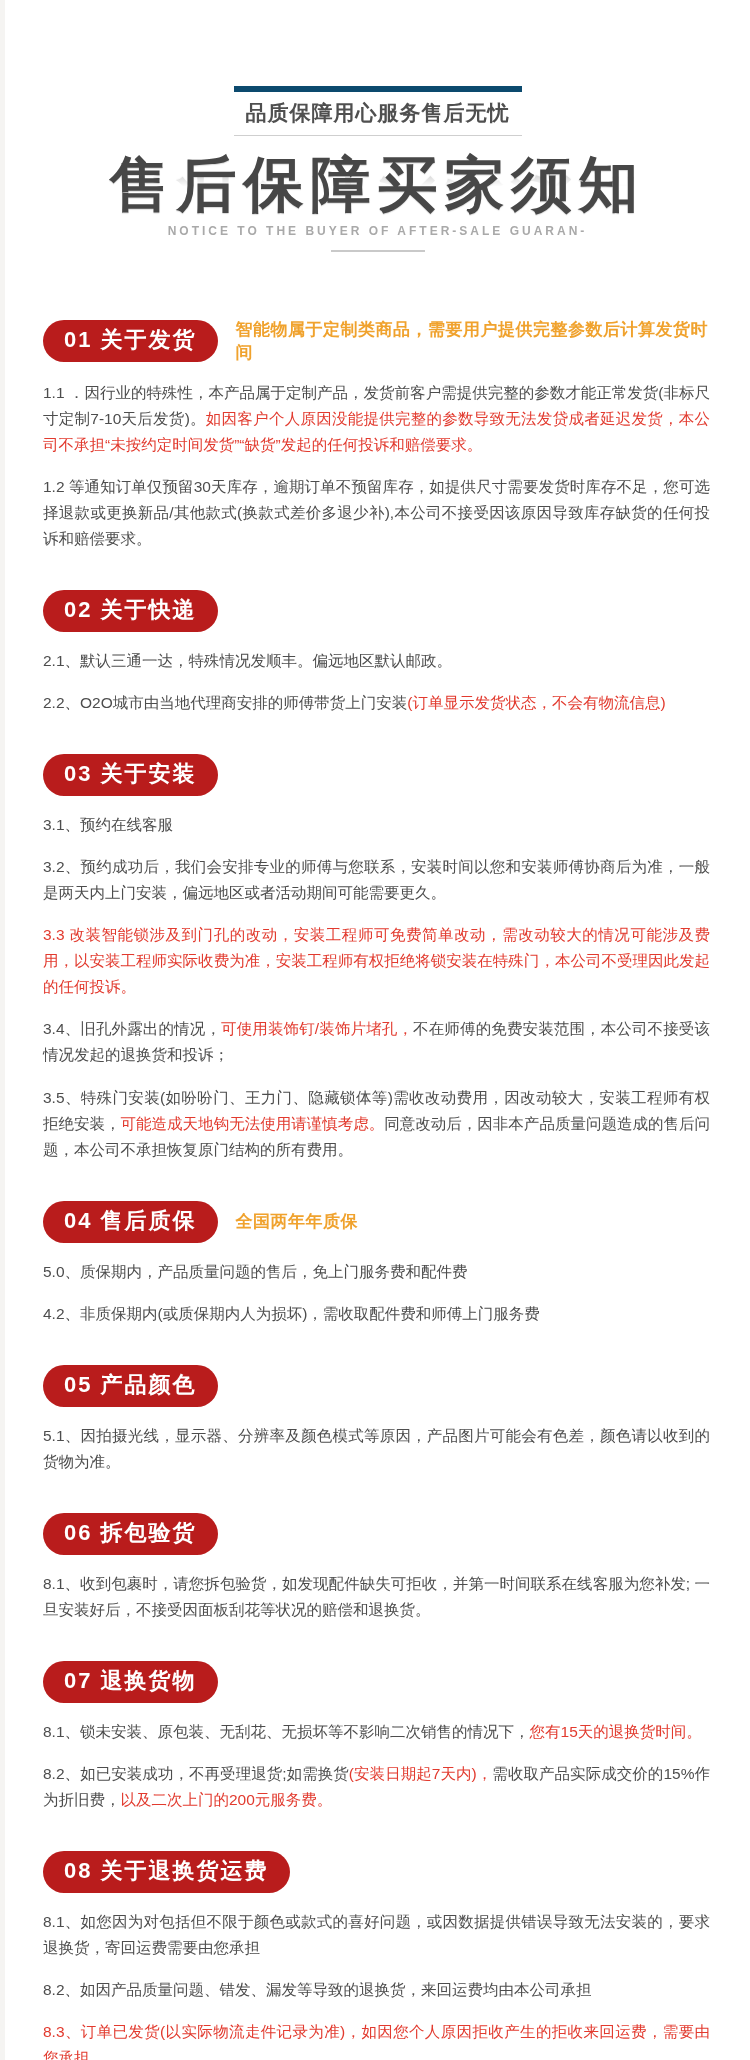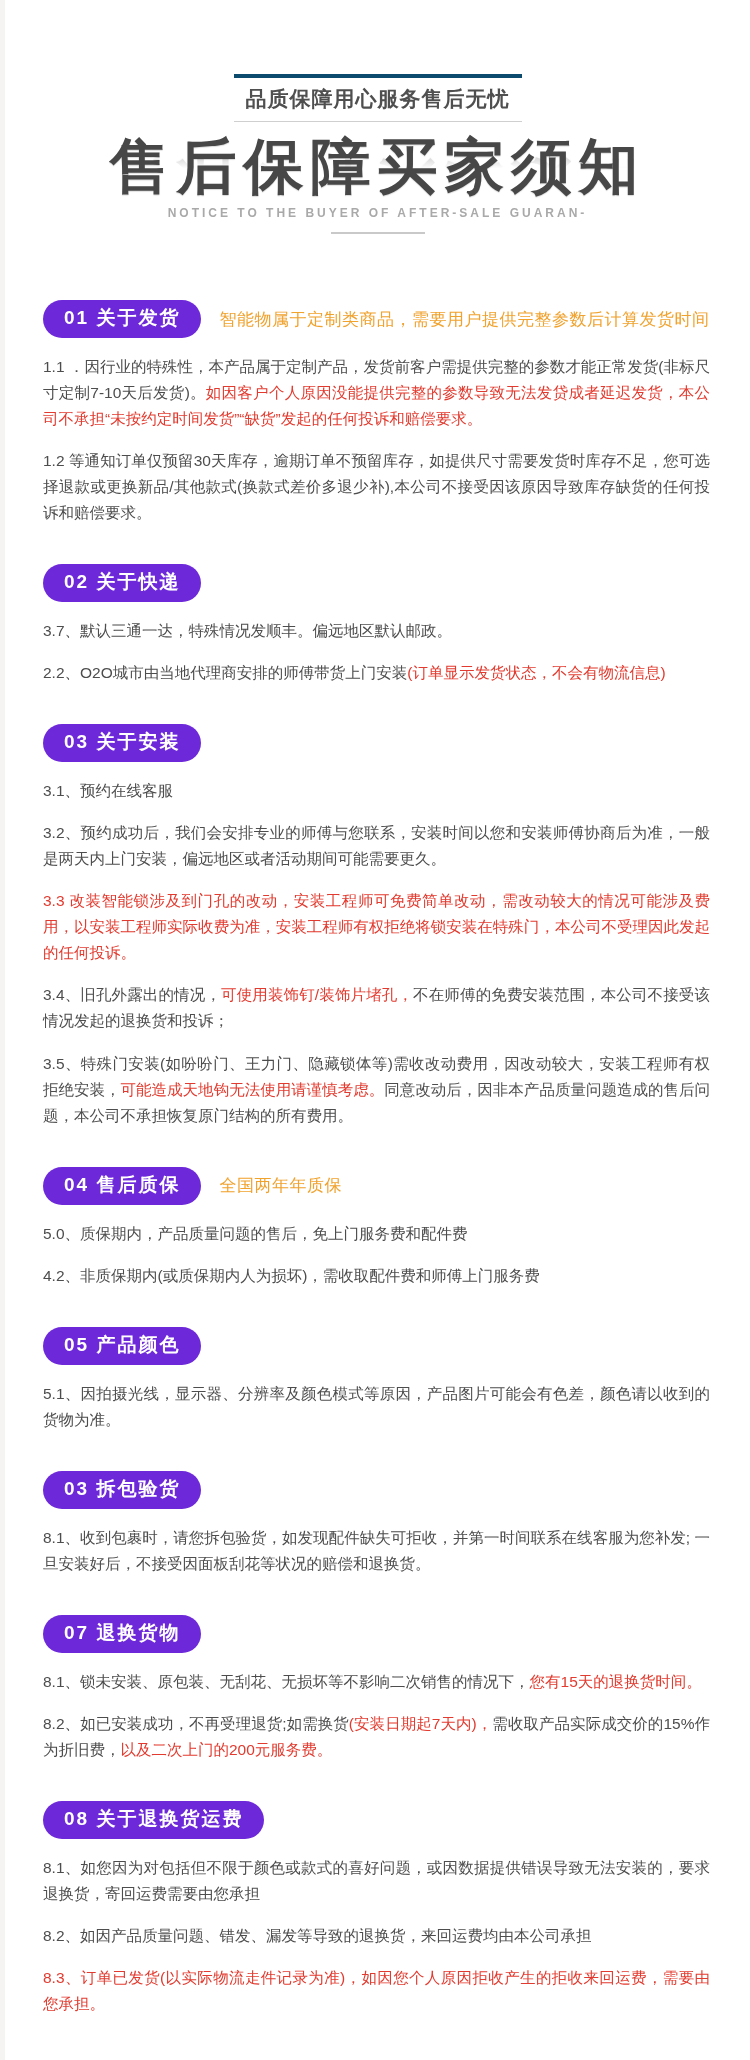"品质保障用心服务售后无忧" .tagline-box { border-top: 4px solid #0c4a6e -> 6px solid #0c4a6e; margin: 4px auto -> 16px auto }
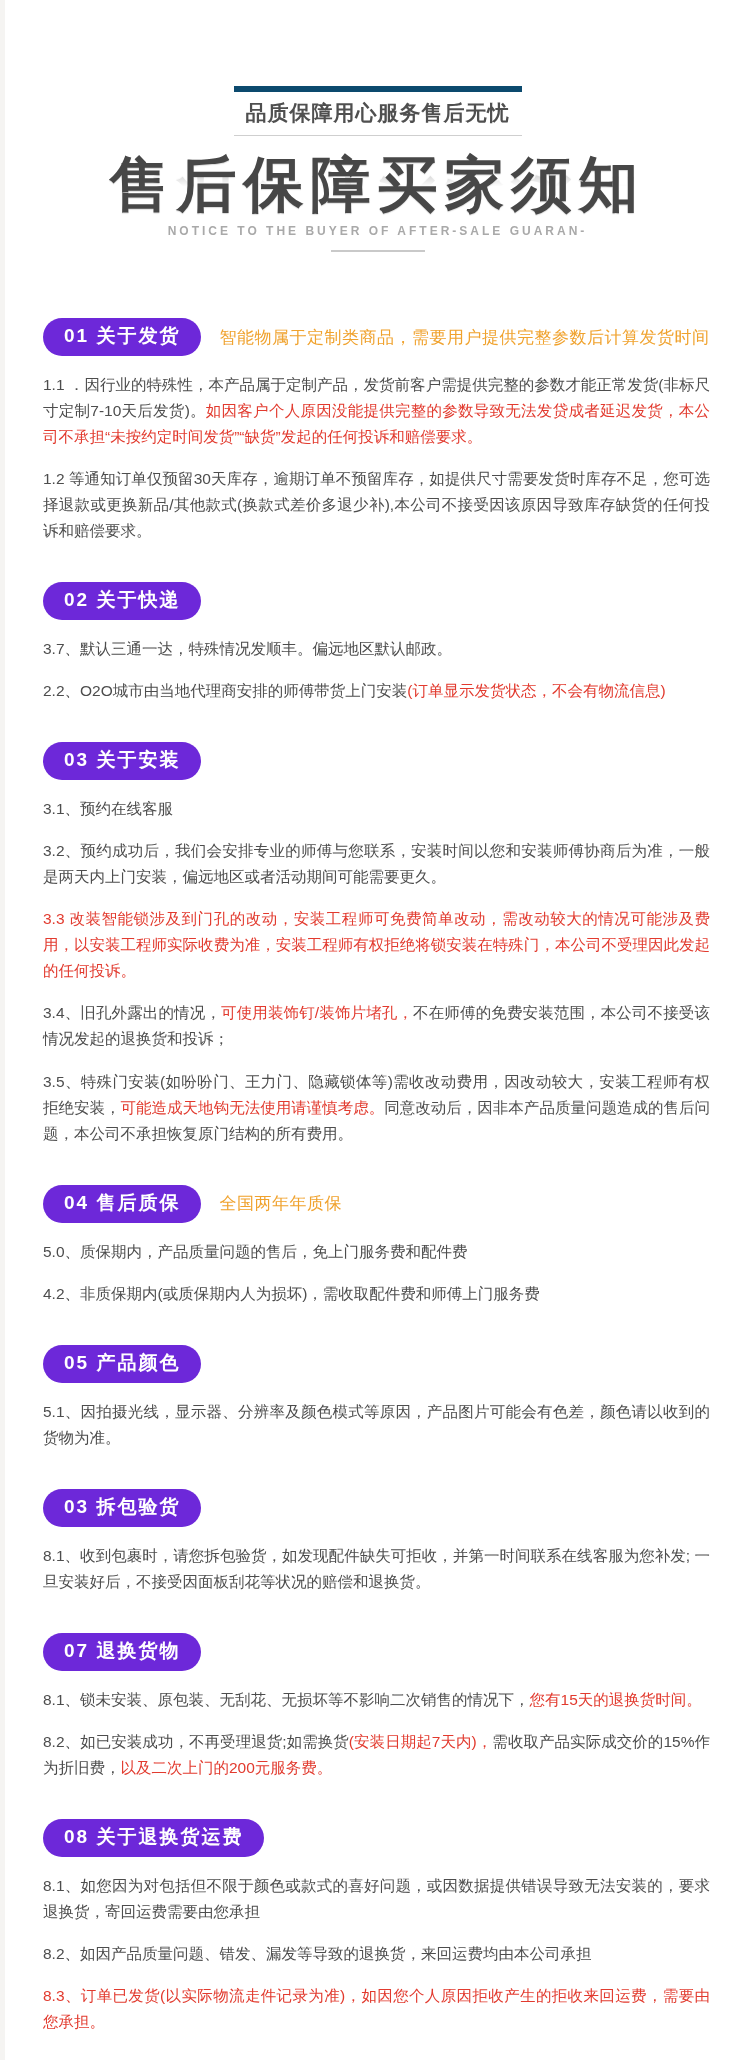"01 关于发货" .badge { background: #6d28d9 -> #b91c1c; font-size: 19px -> 22px }
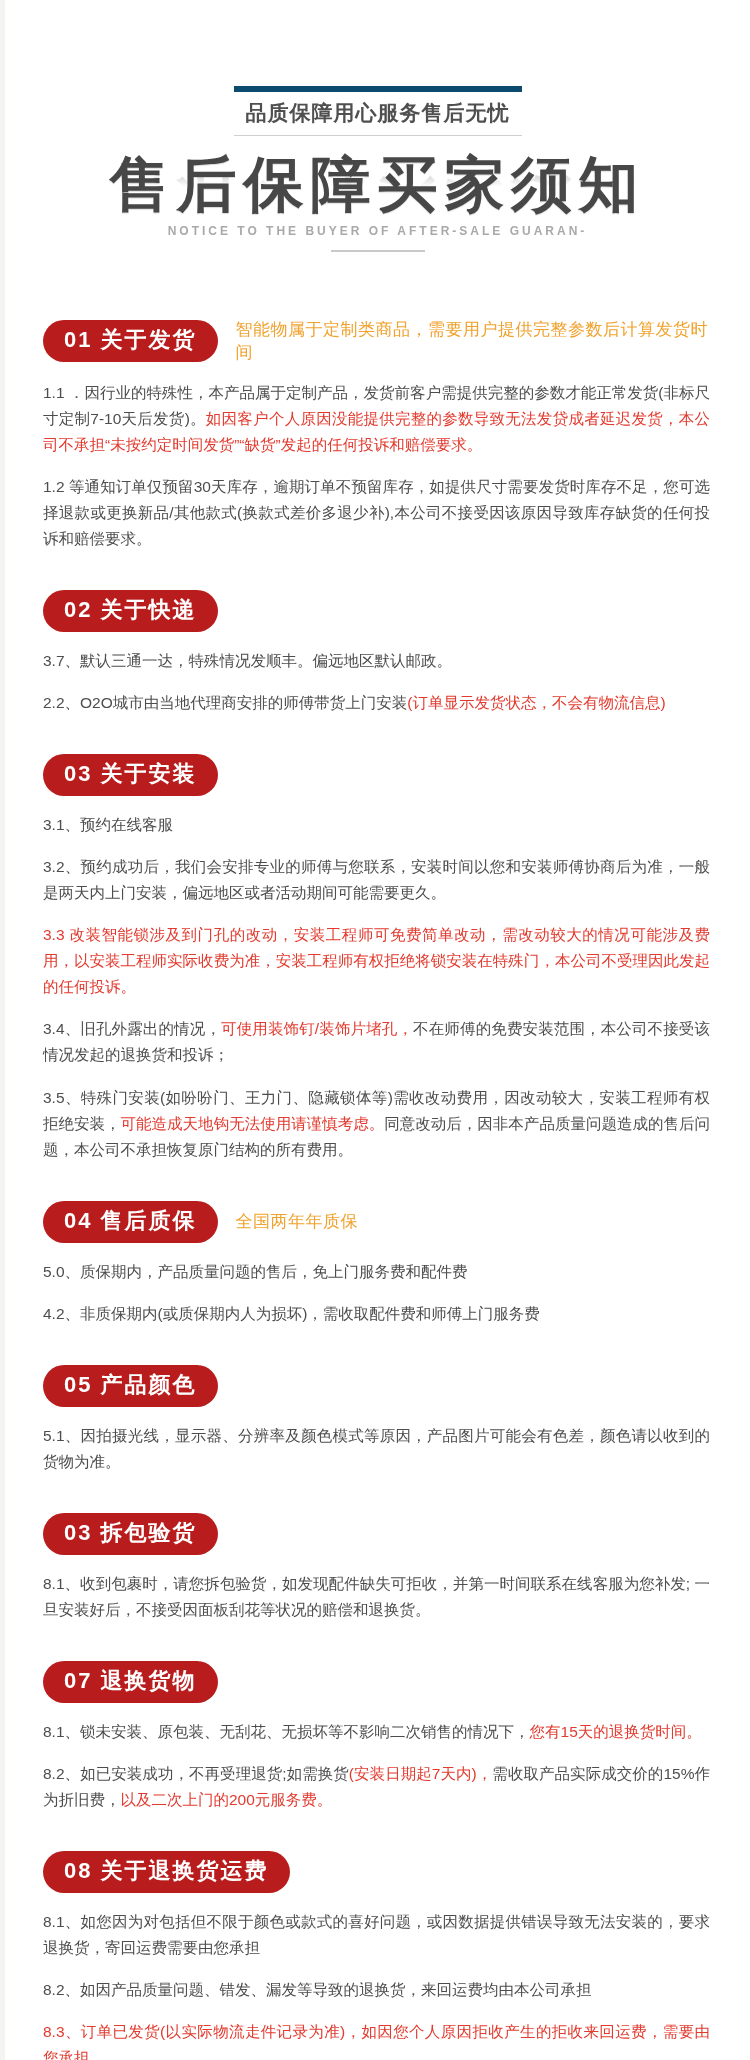"智能物属于定制类商品，需要用户提供完整参数后计算发货时间" .note { font-weight: 400 -> 700 }
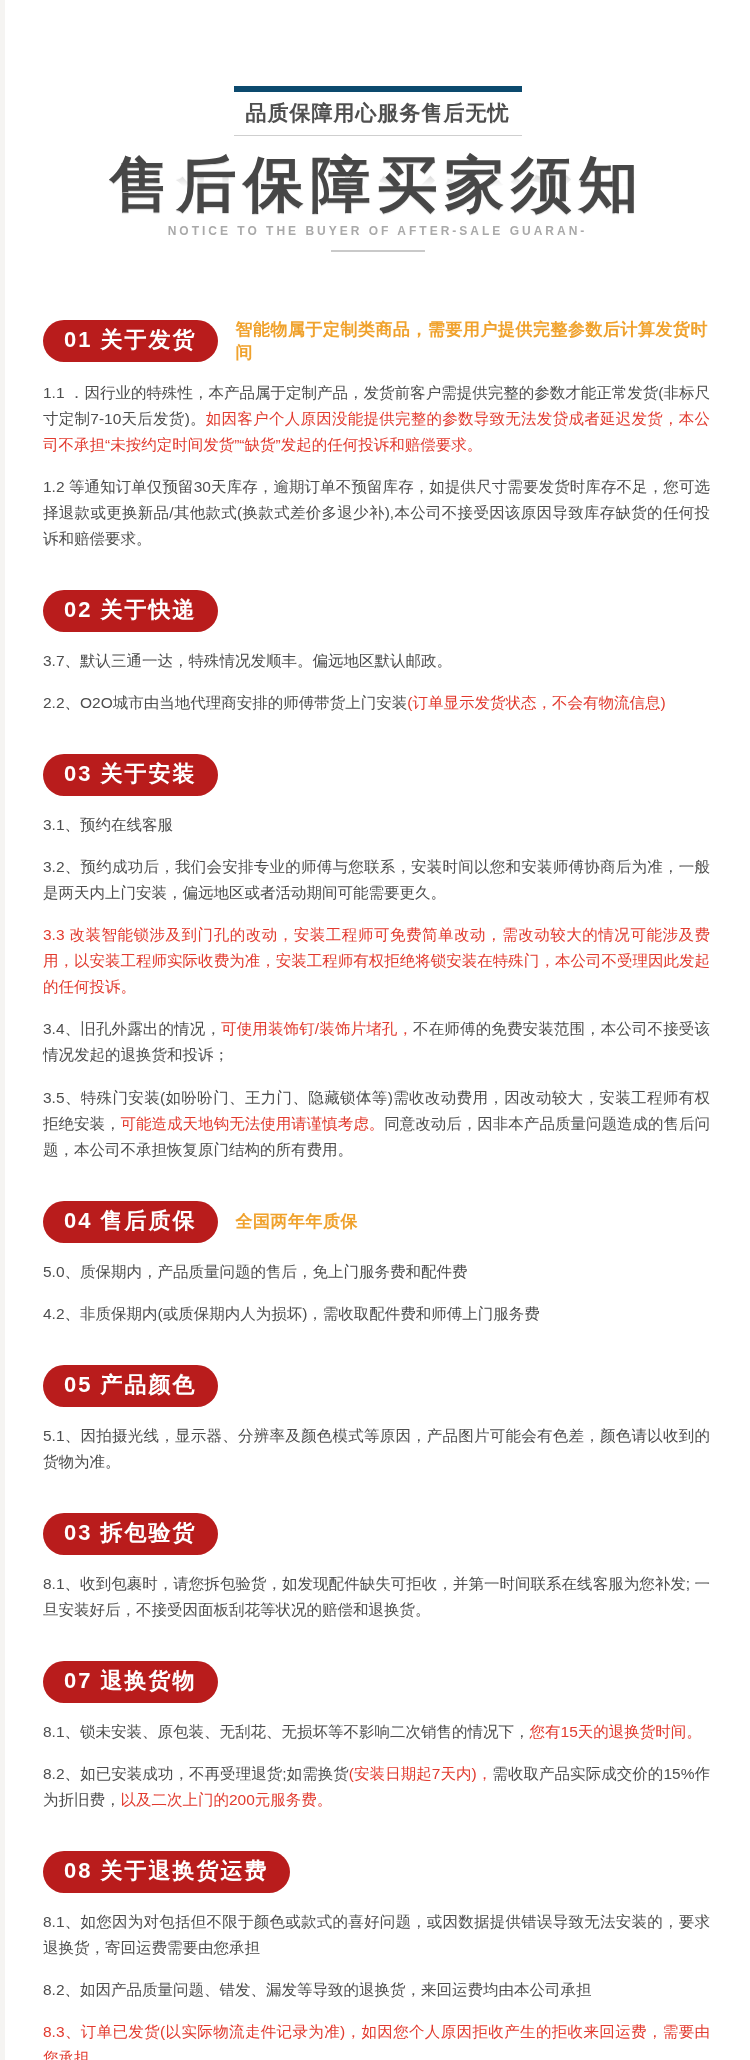"3.7、默认三通一达，特殊情况发顺丰。偏远地区默认邮政。" span.normal { text: 3.7 -> 2.1 }
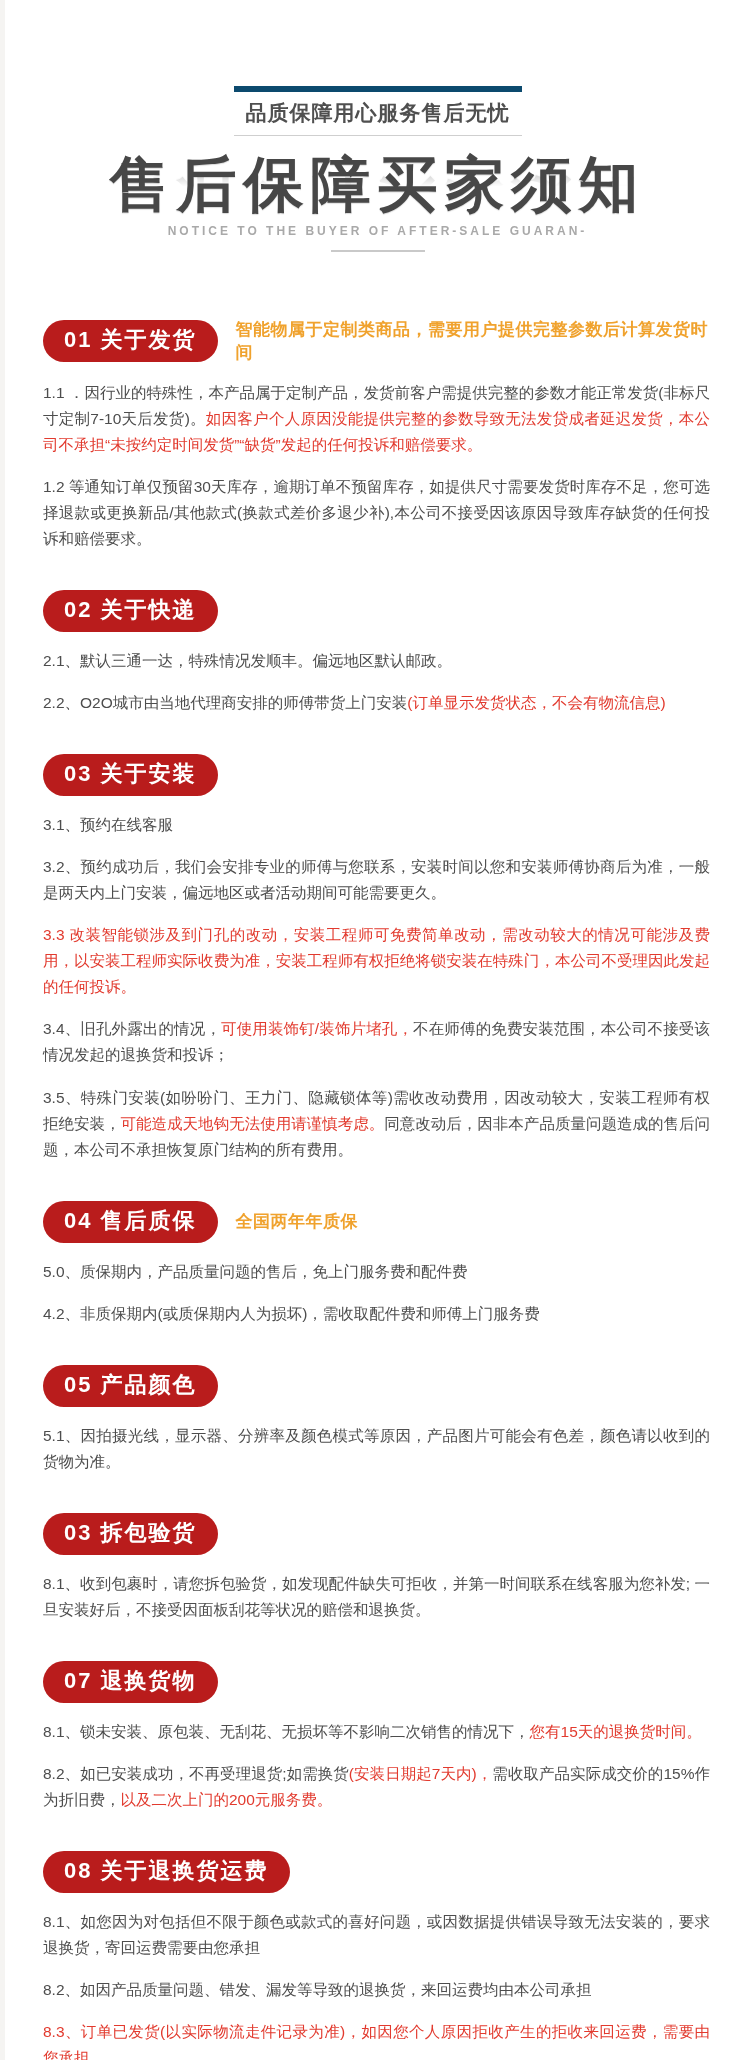"03 拆包验货" span.badge { text: 03 -> 06 }
